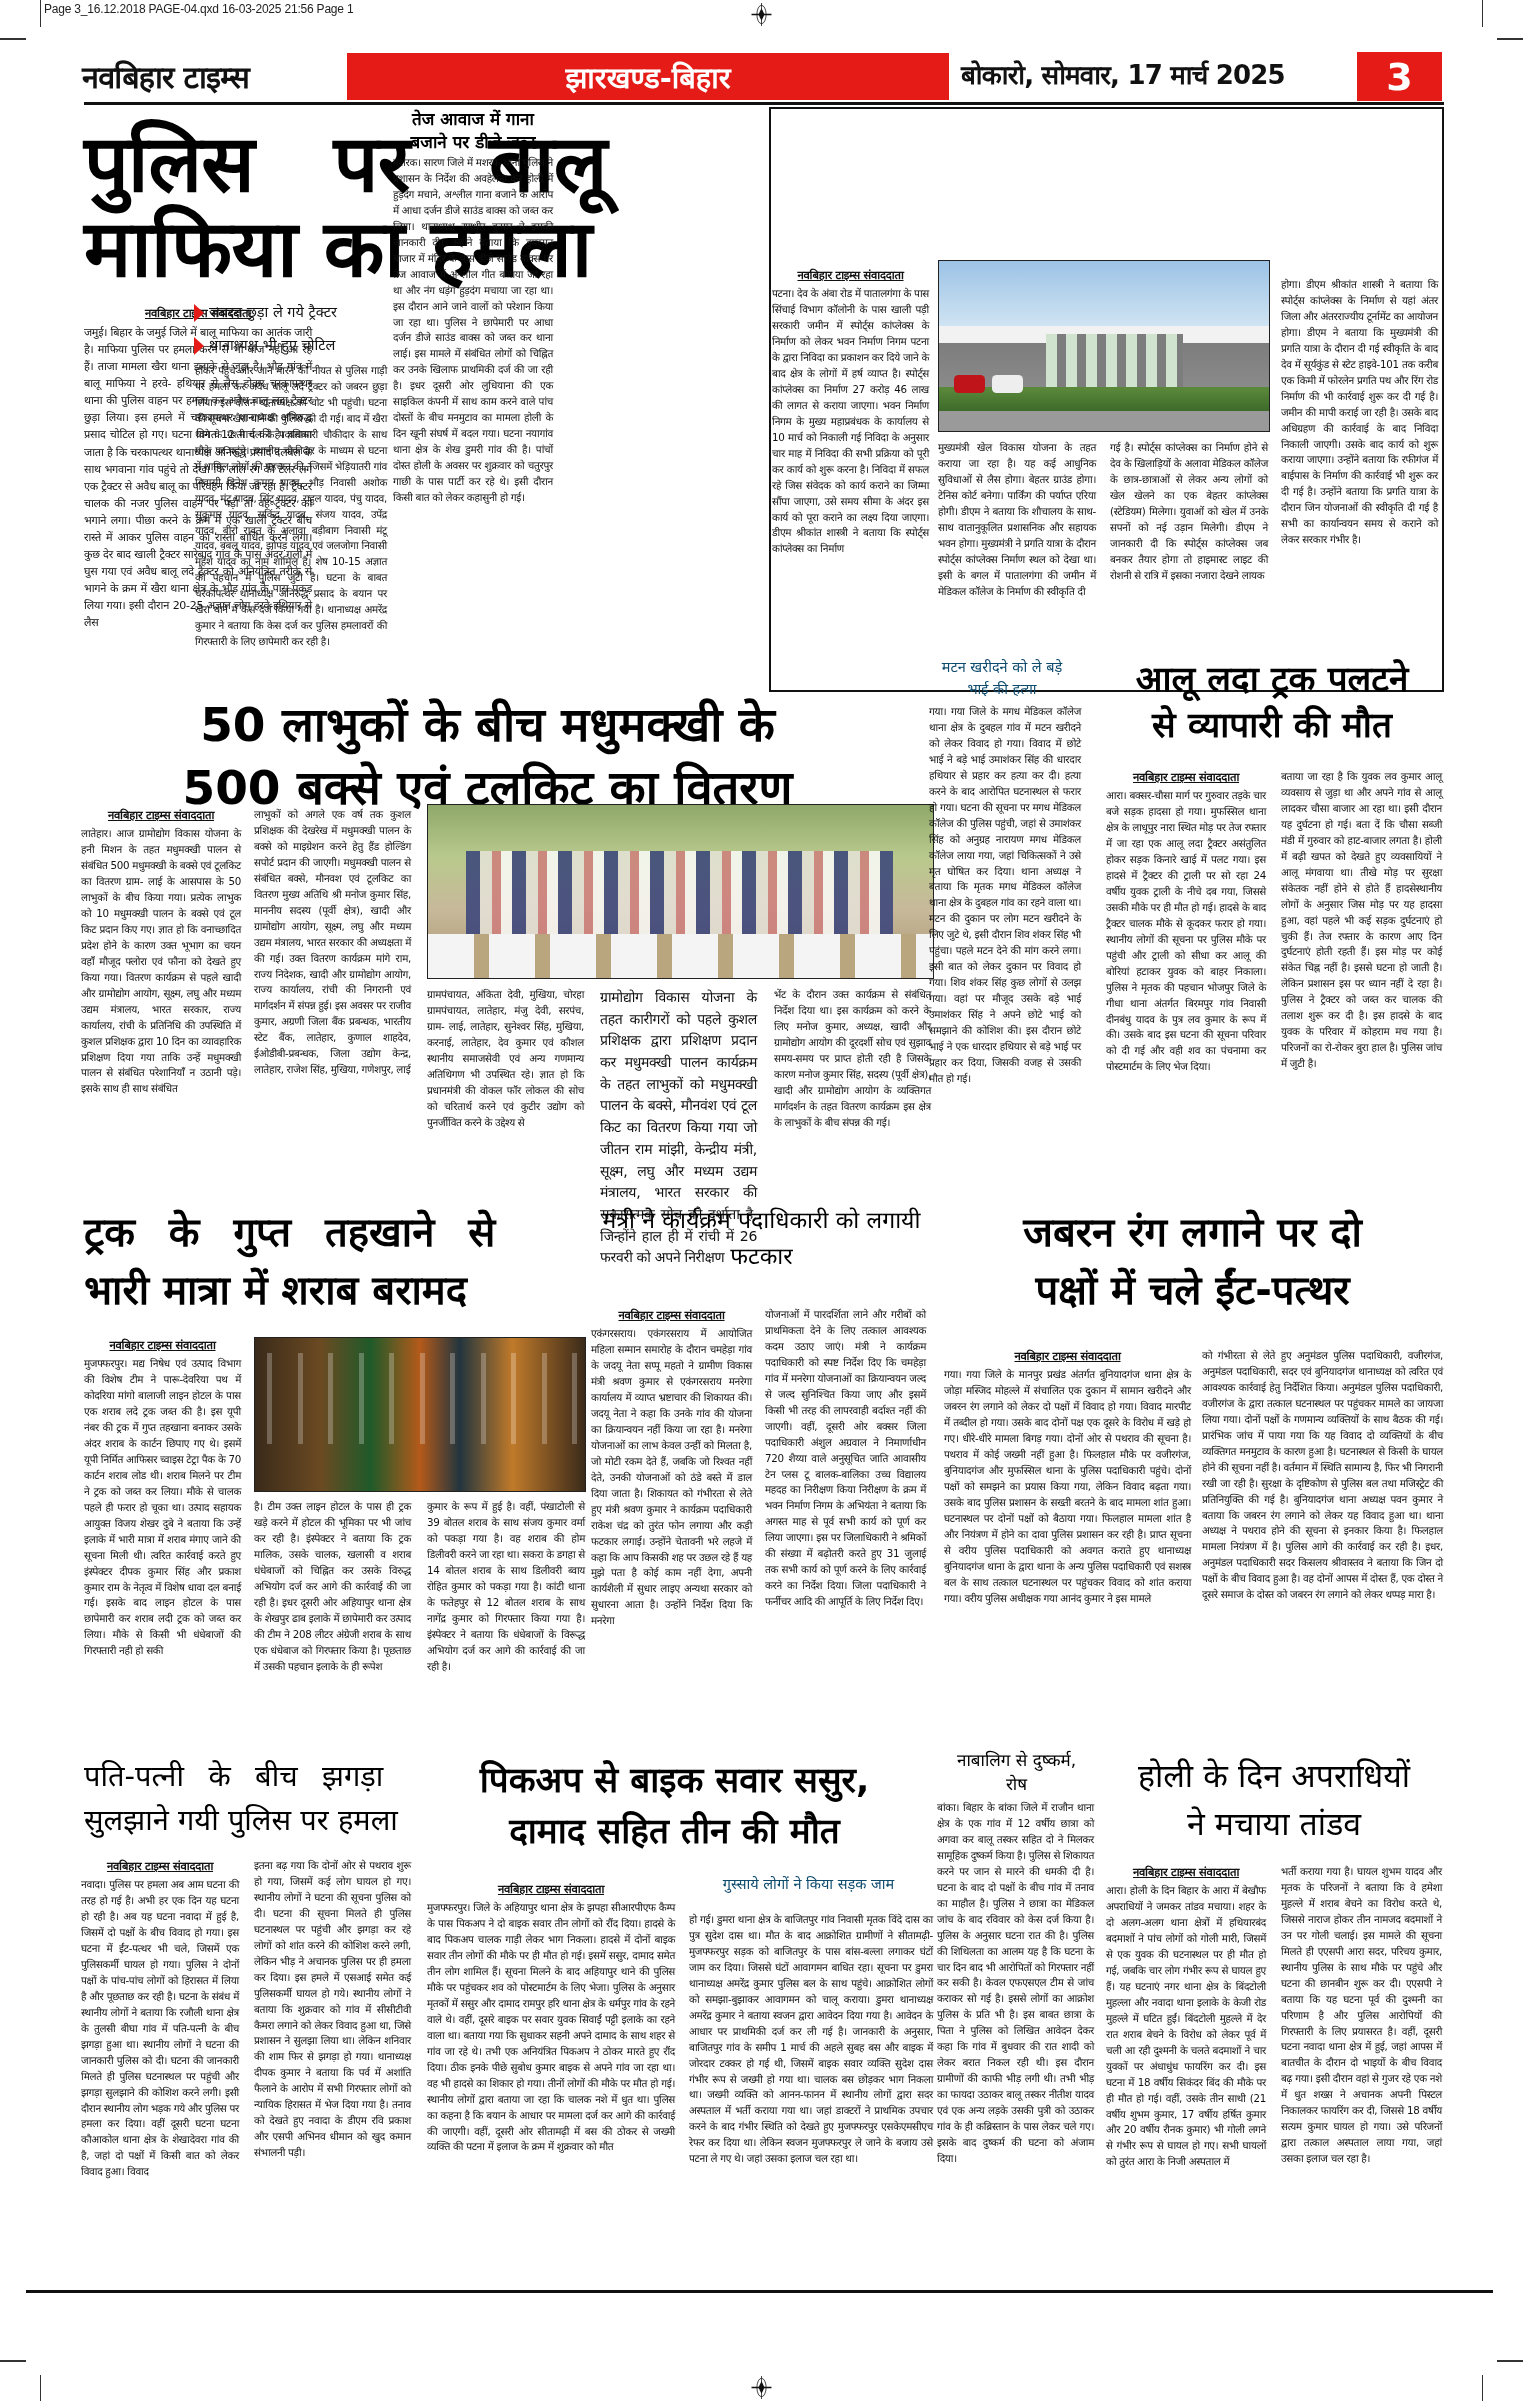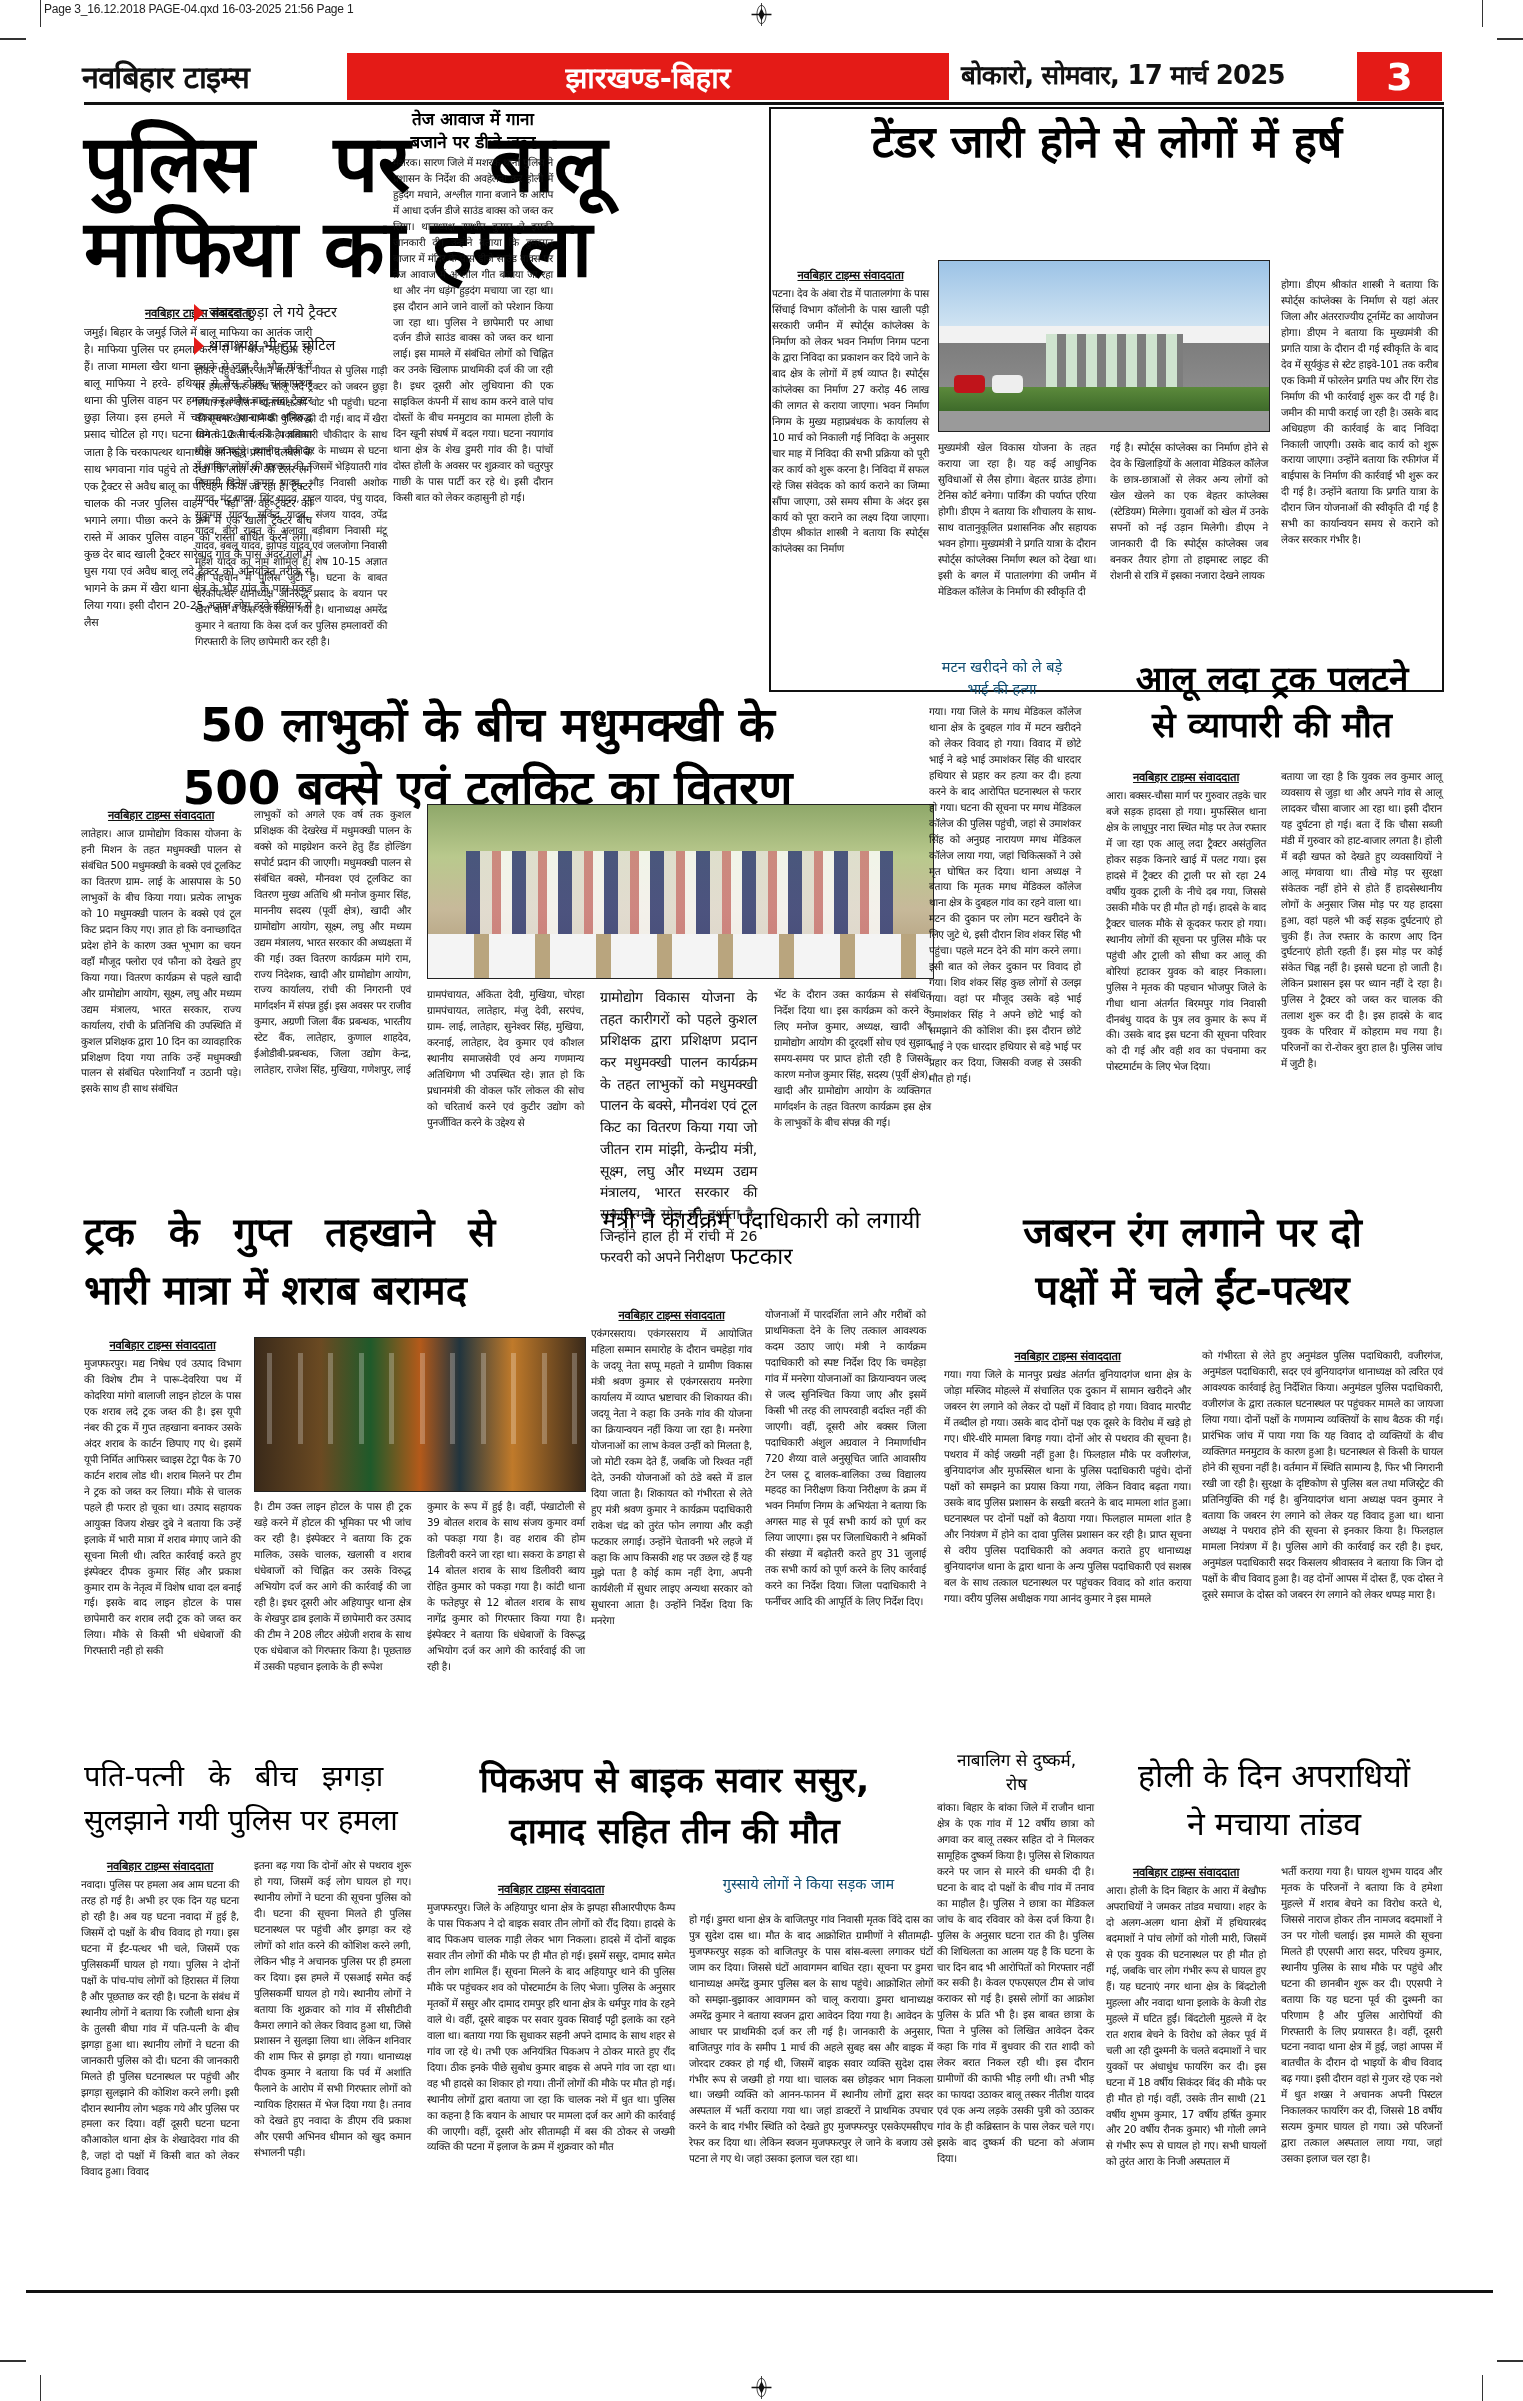"टेंडर जारी होने से लोगों" div { html: <div>टेंडर जारी होने से लोगों में हर्ष</div> -> none }
